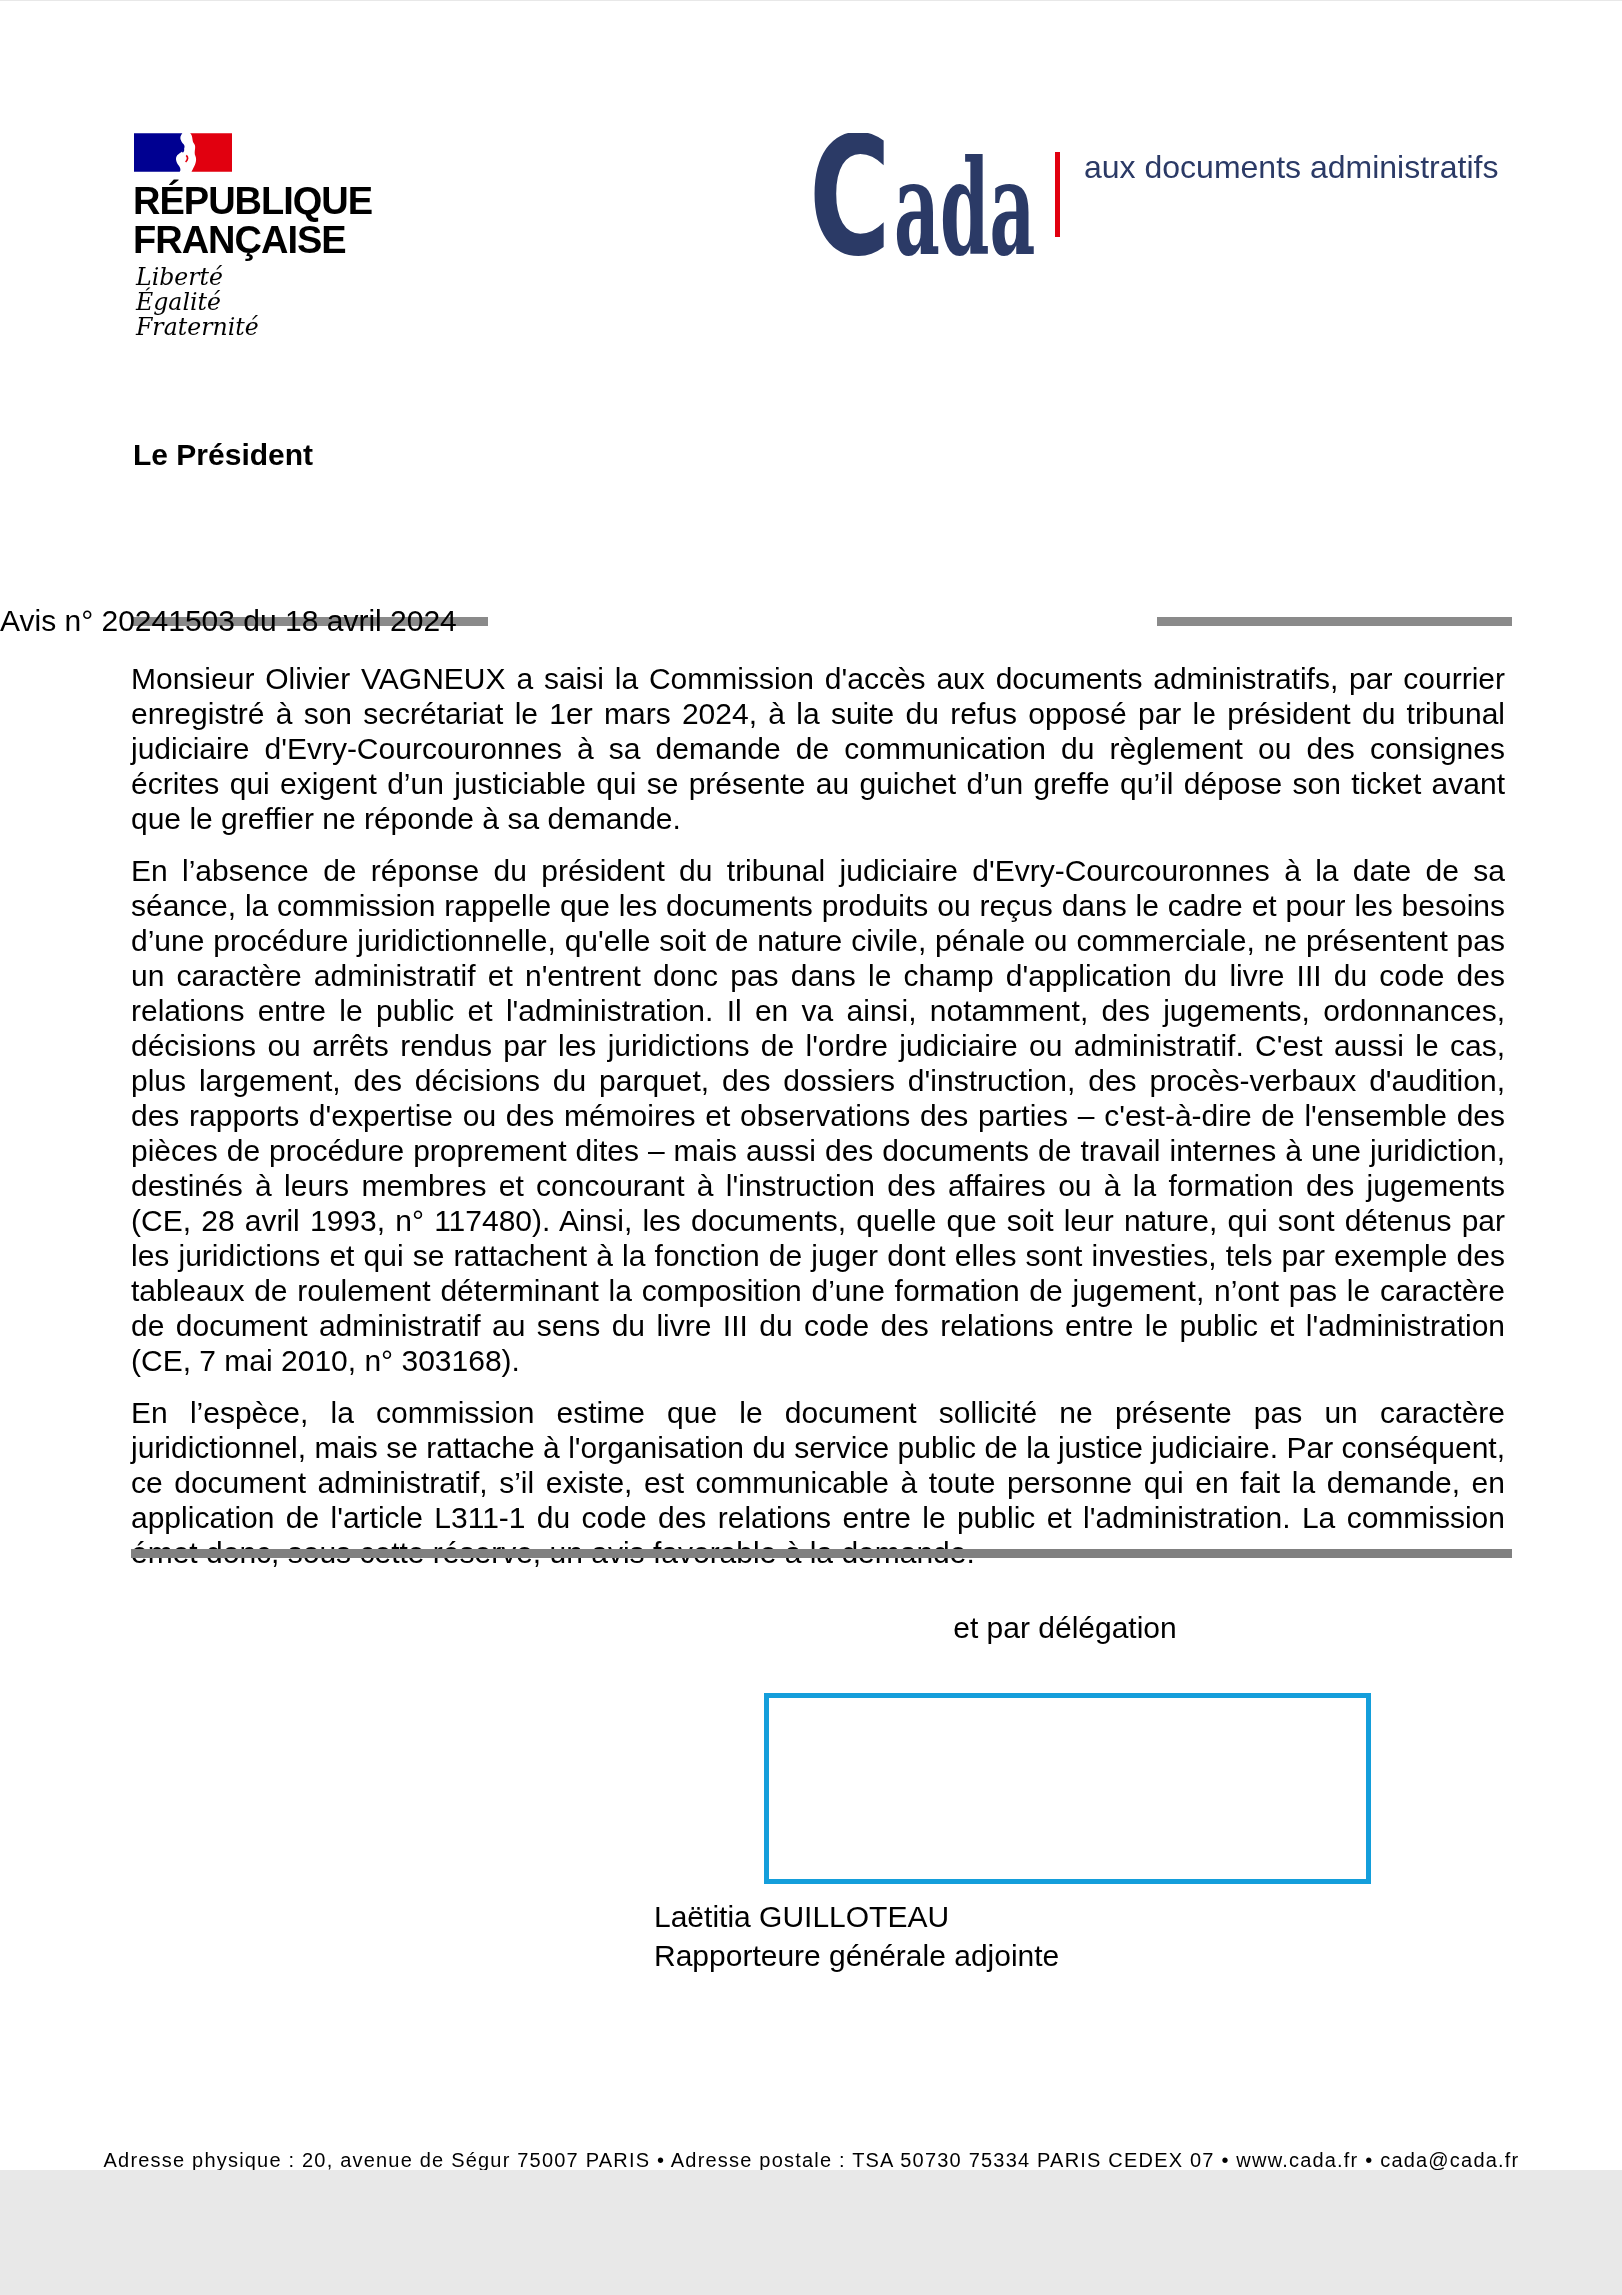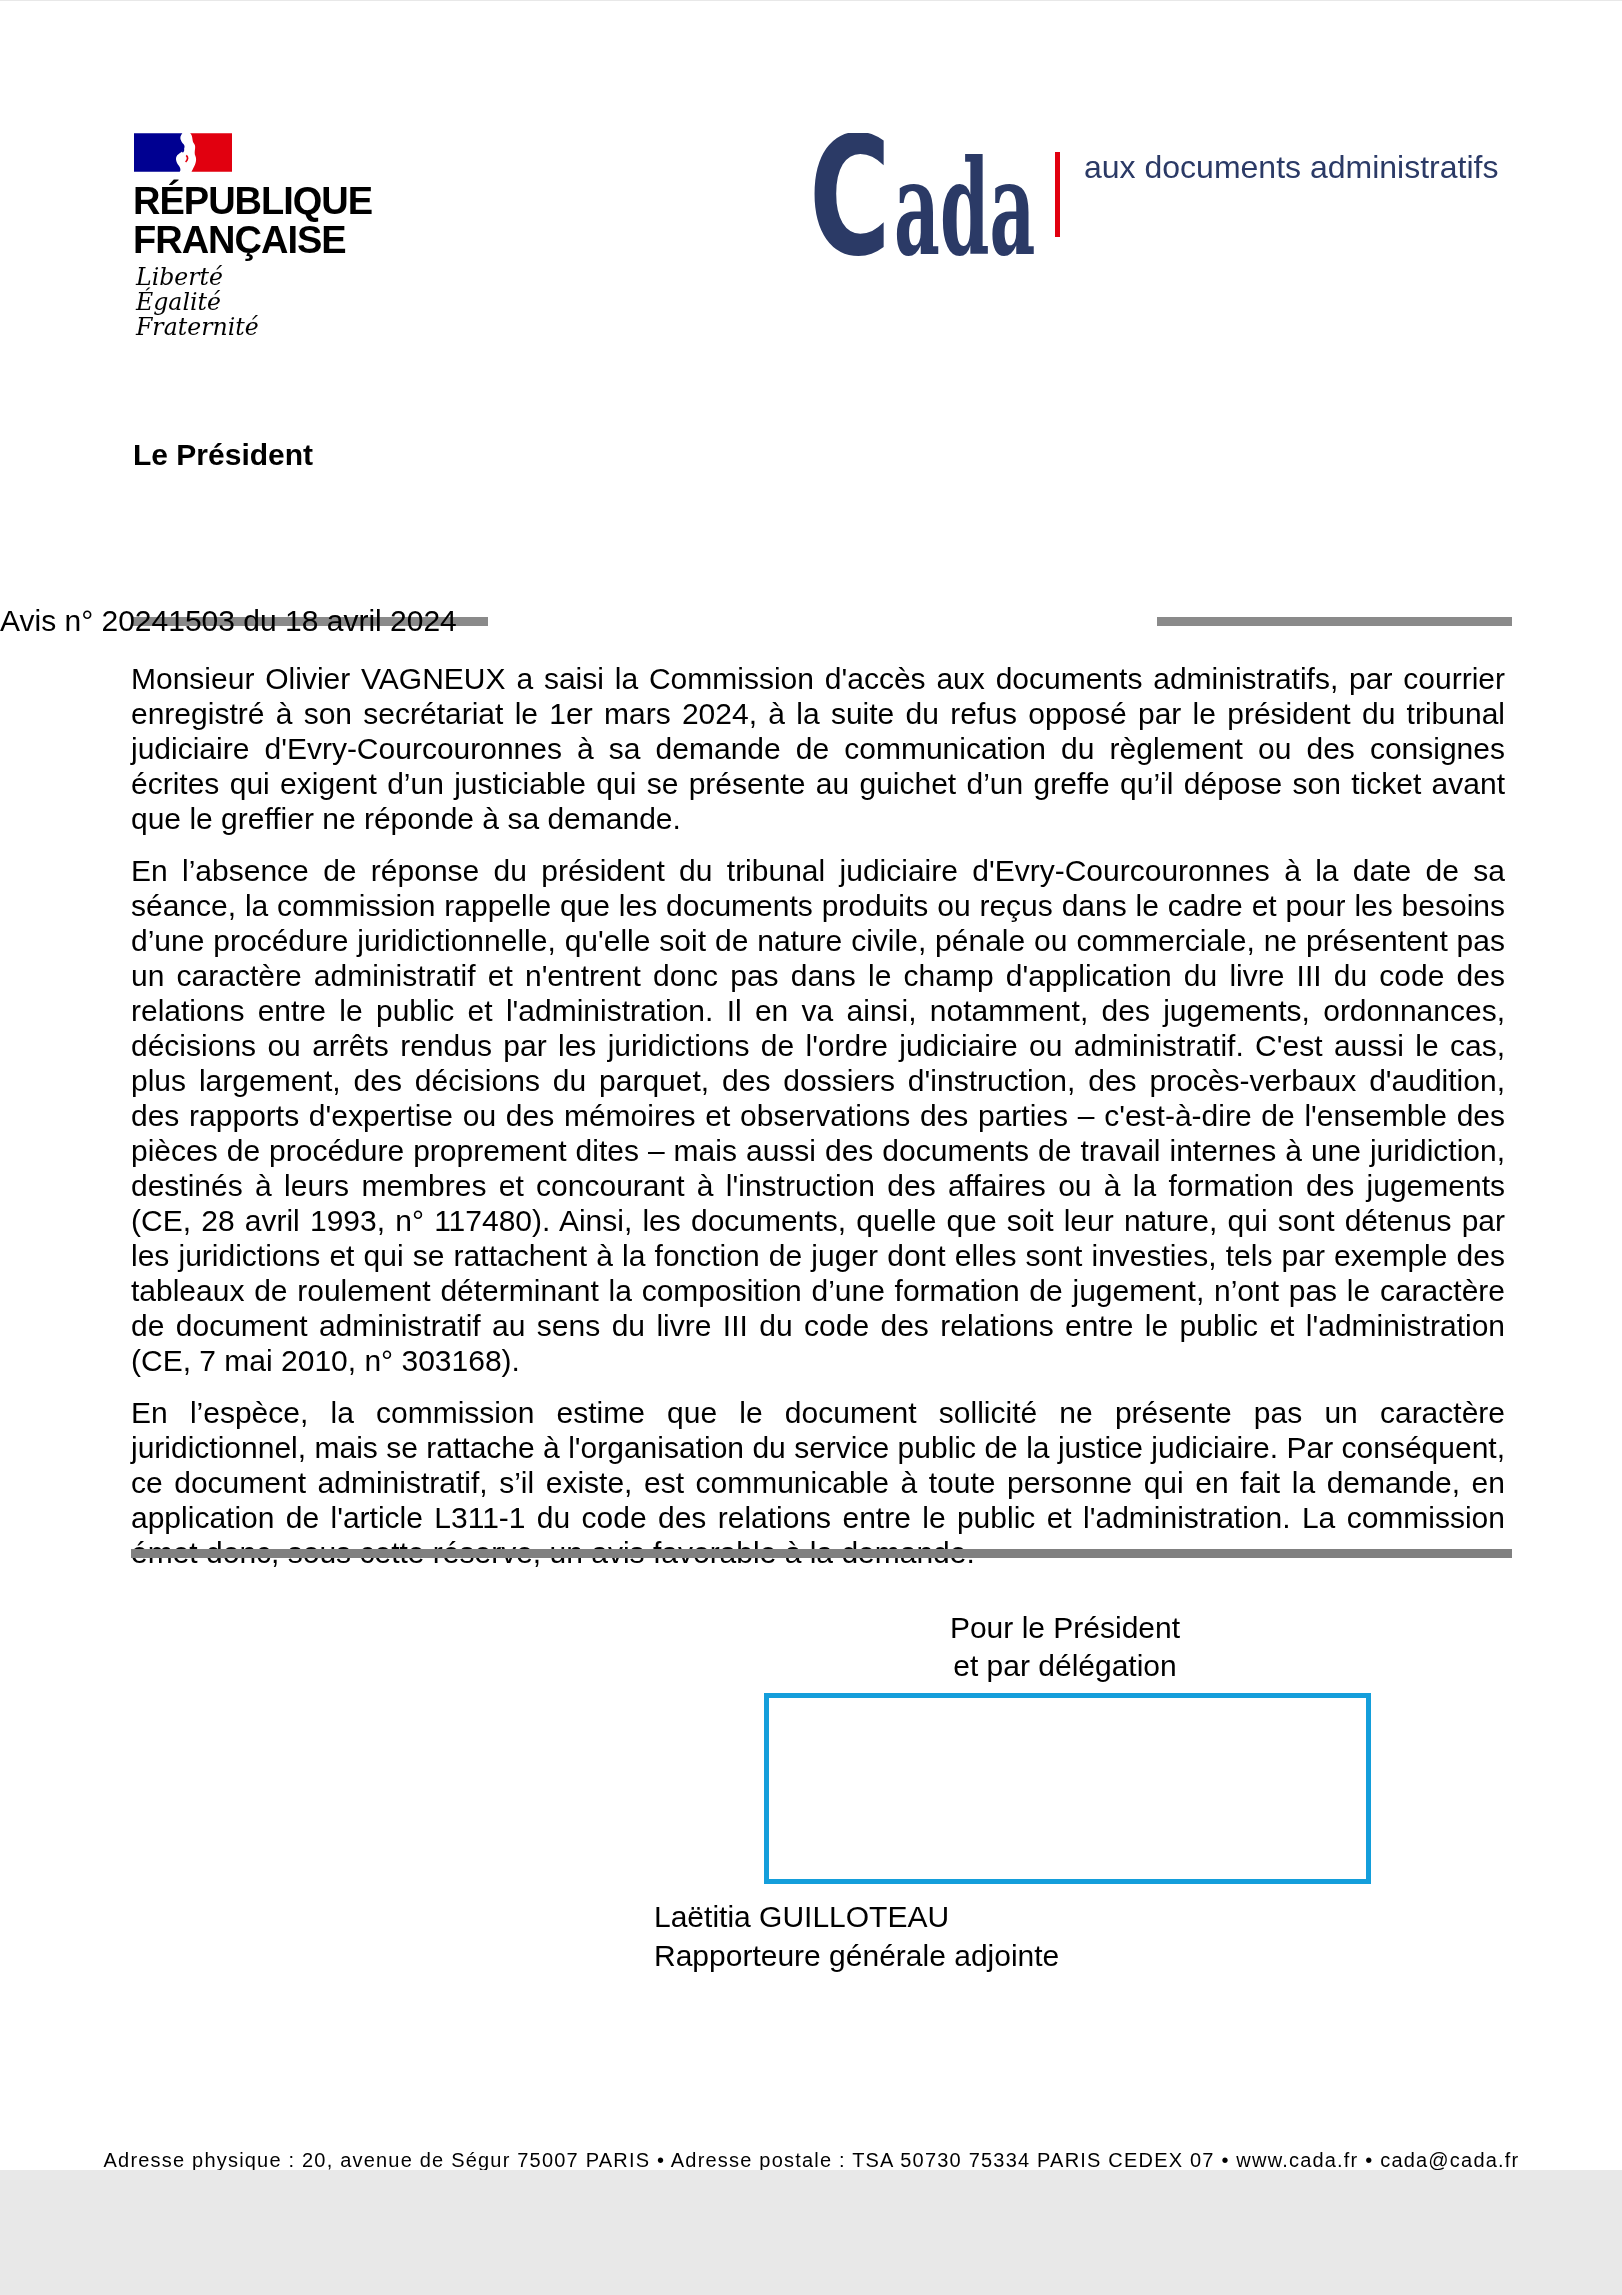"Pour le Président" div { html: <div>Pour le Président</div> -> none }
